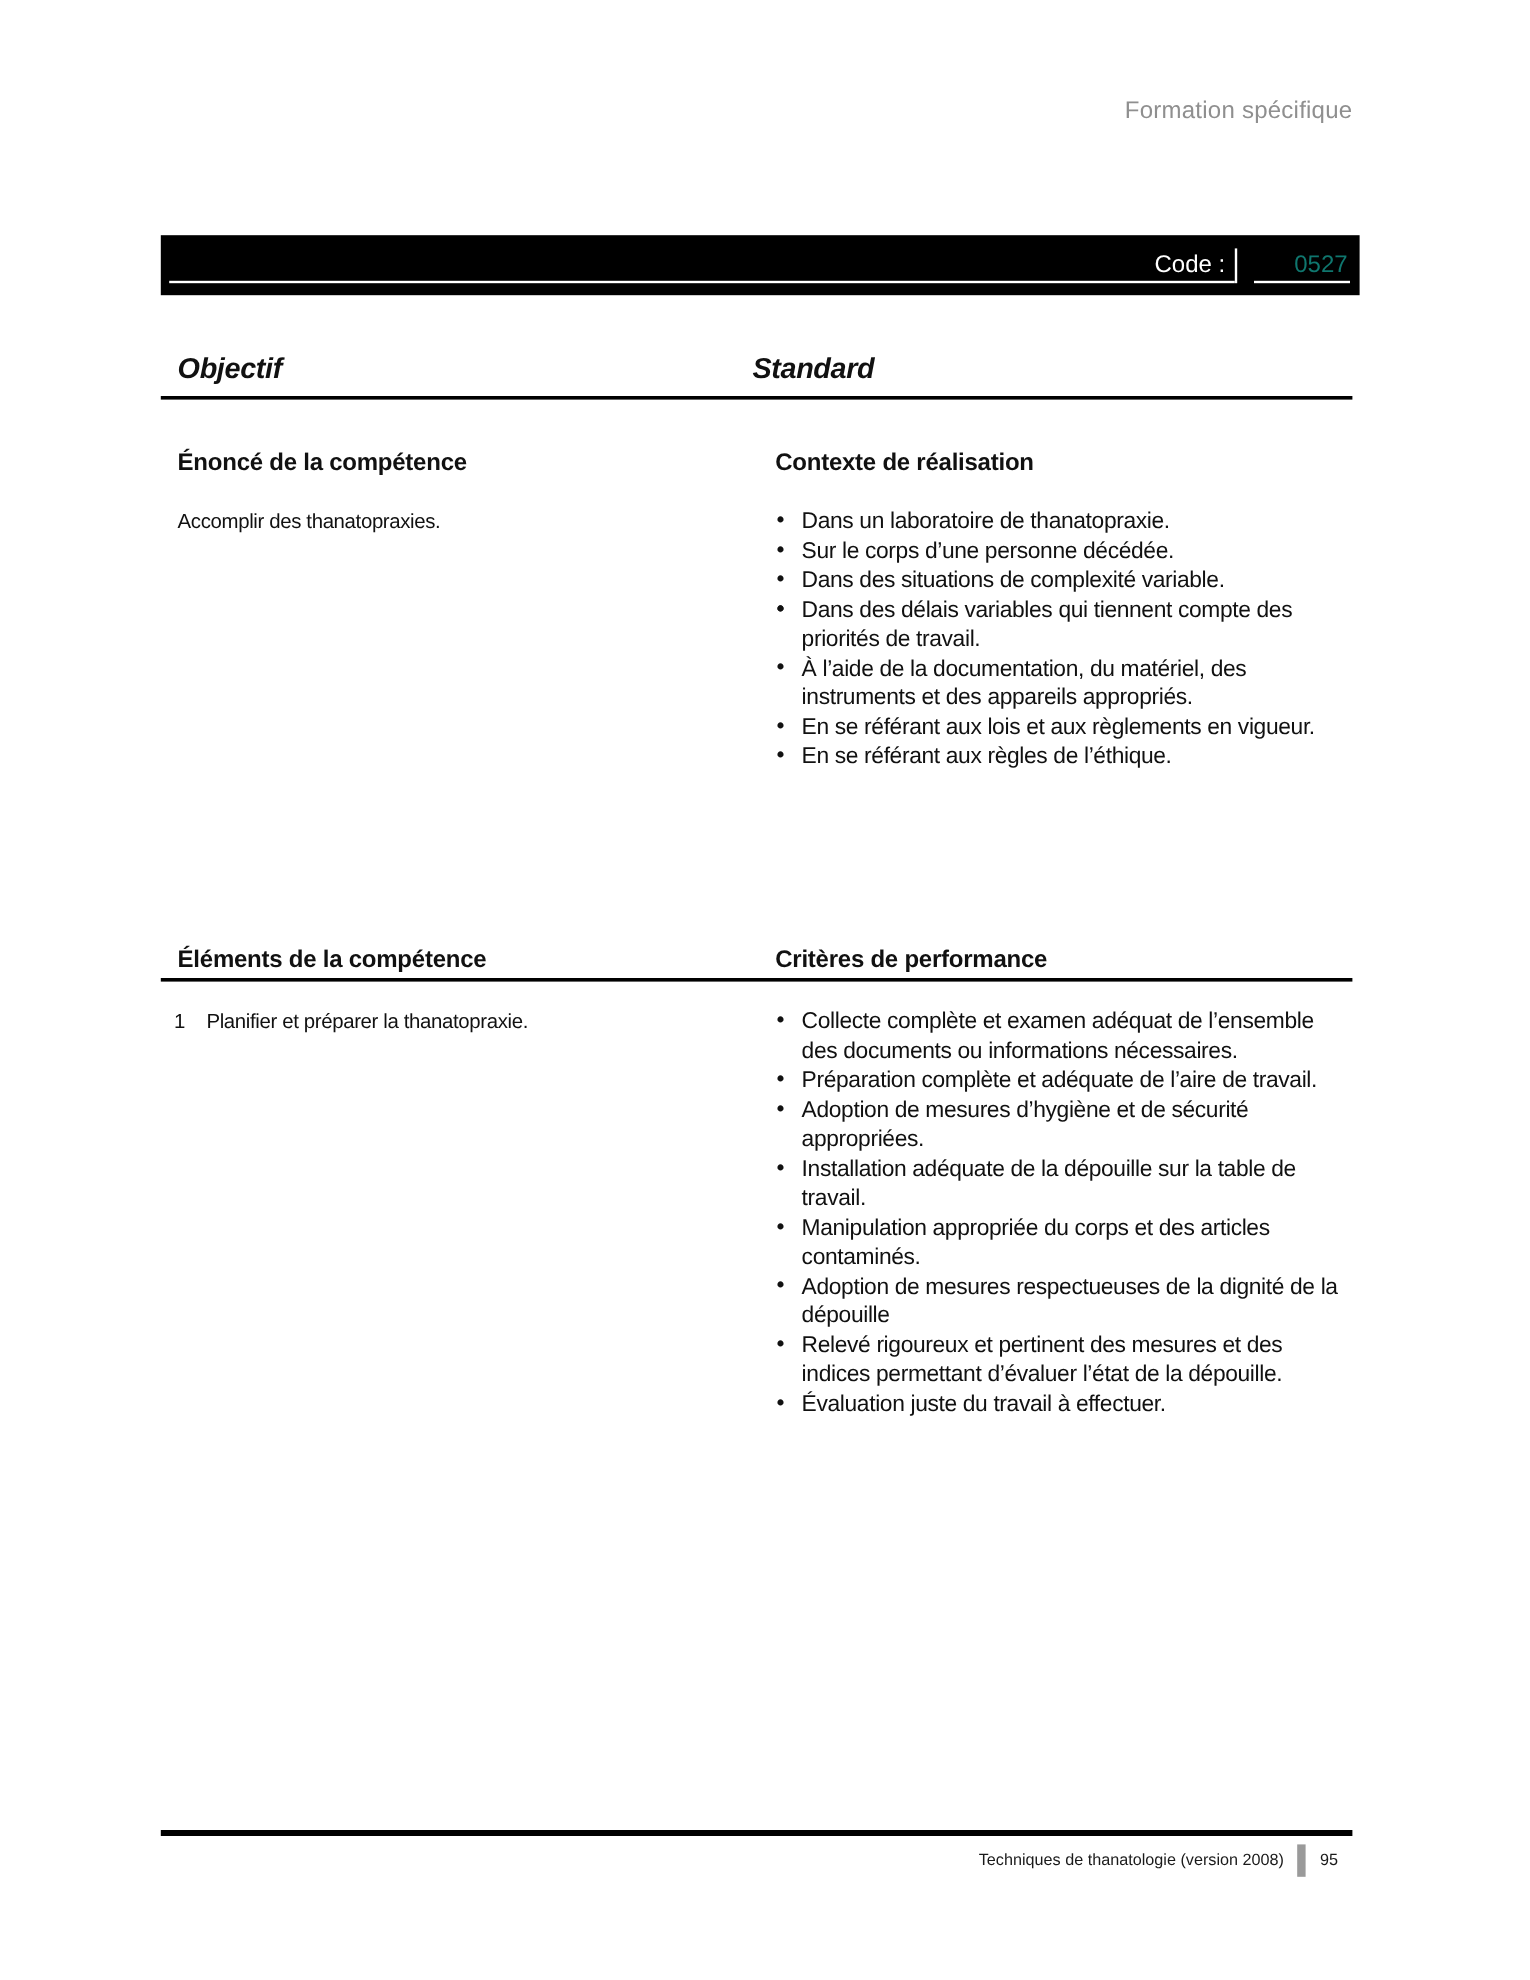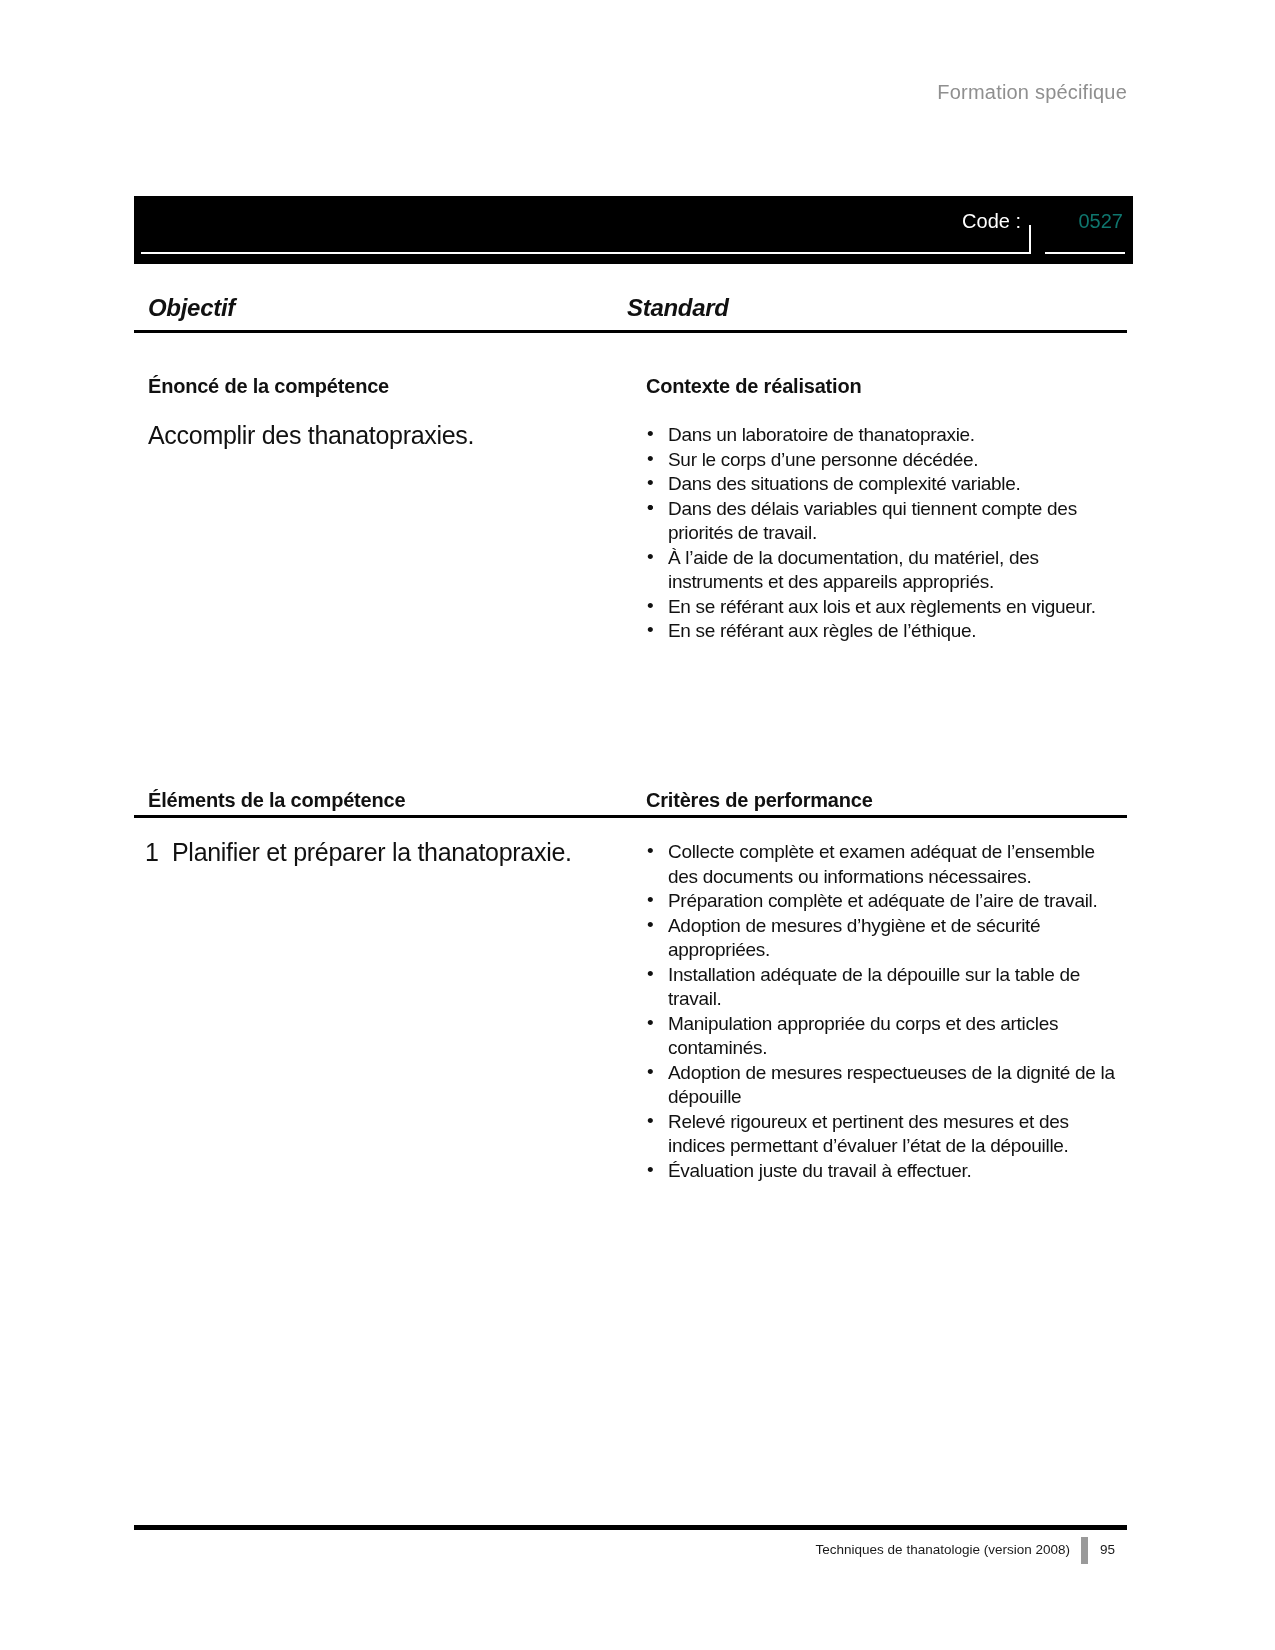"Code :" .code-bar { height: 68px -> 50px }
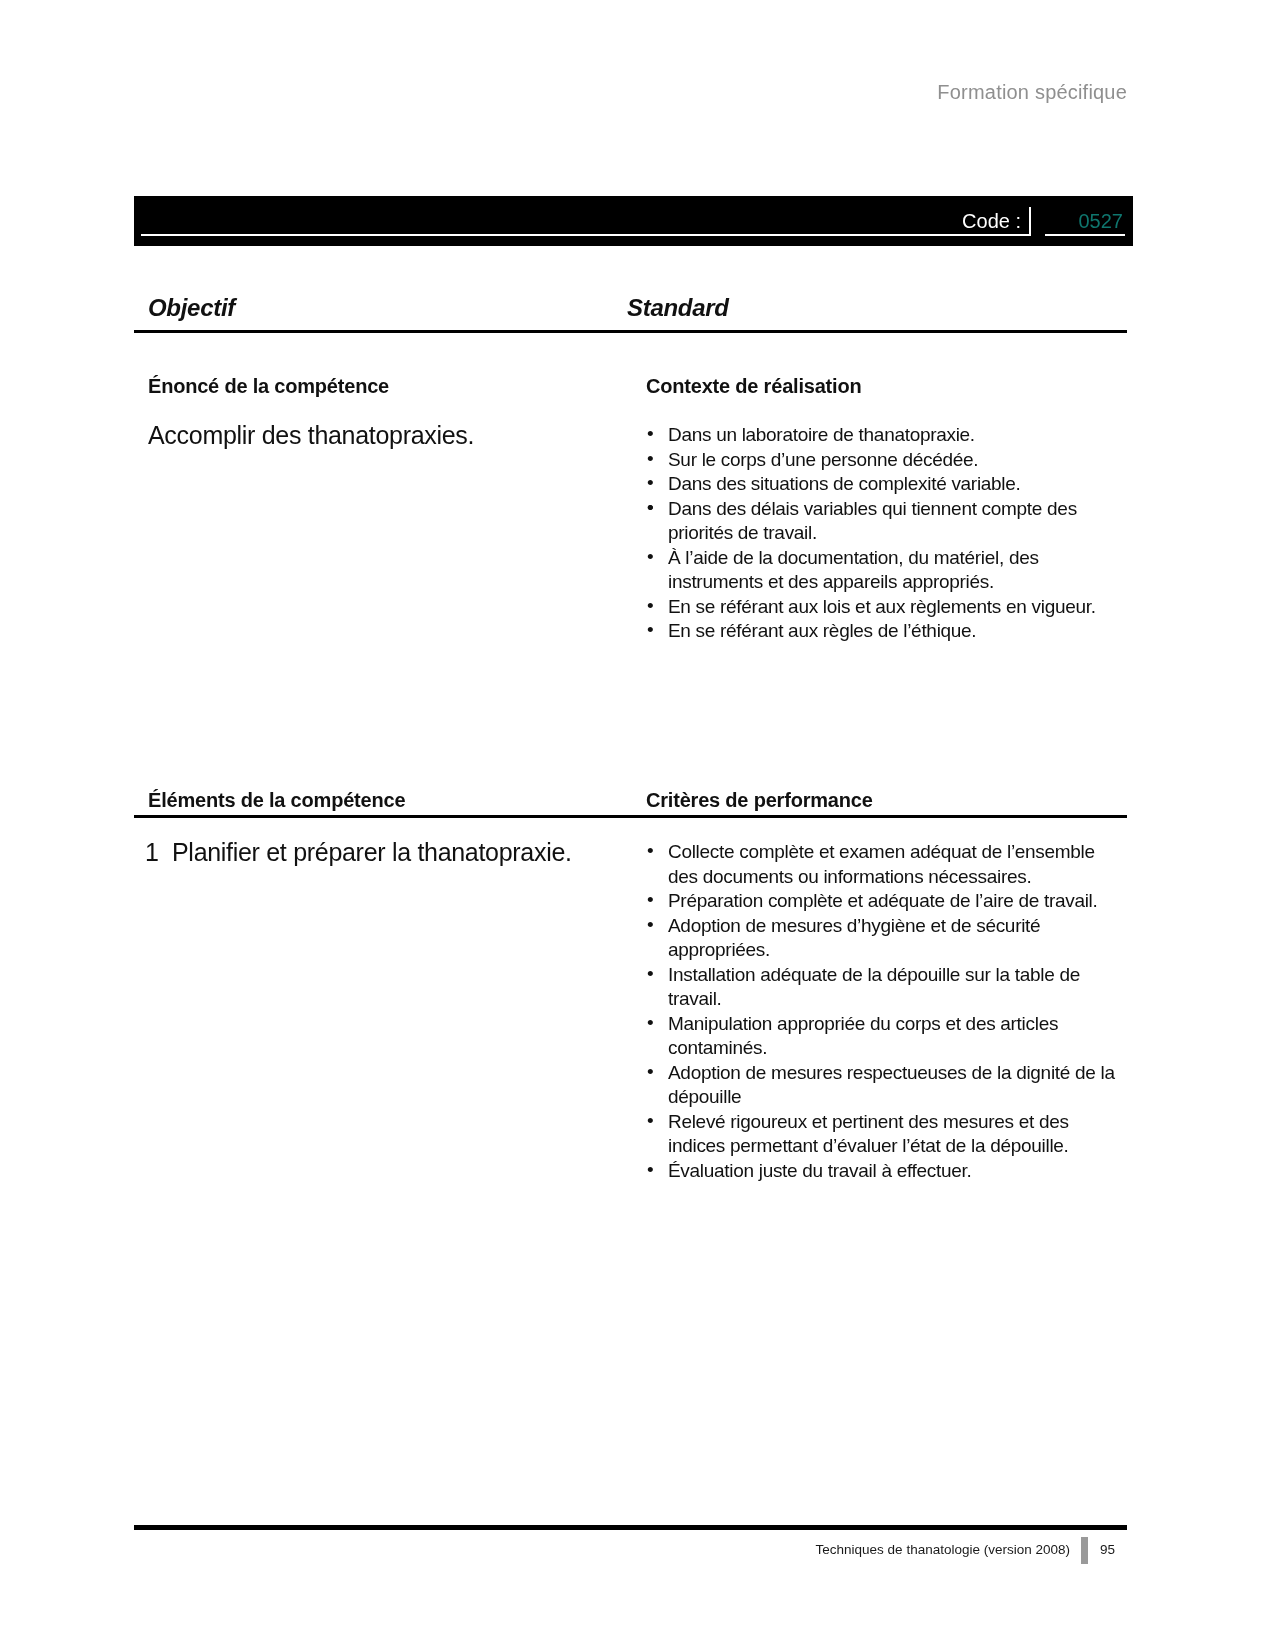"Accomplir des thanatopraxies." .body-text { font-size: 25px -> 17px }
